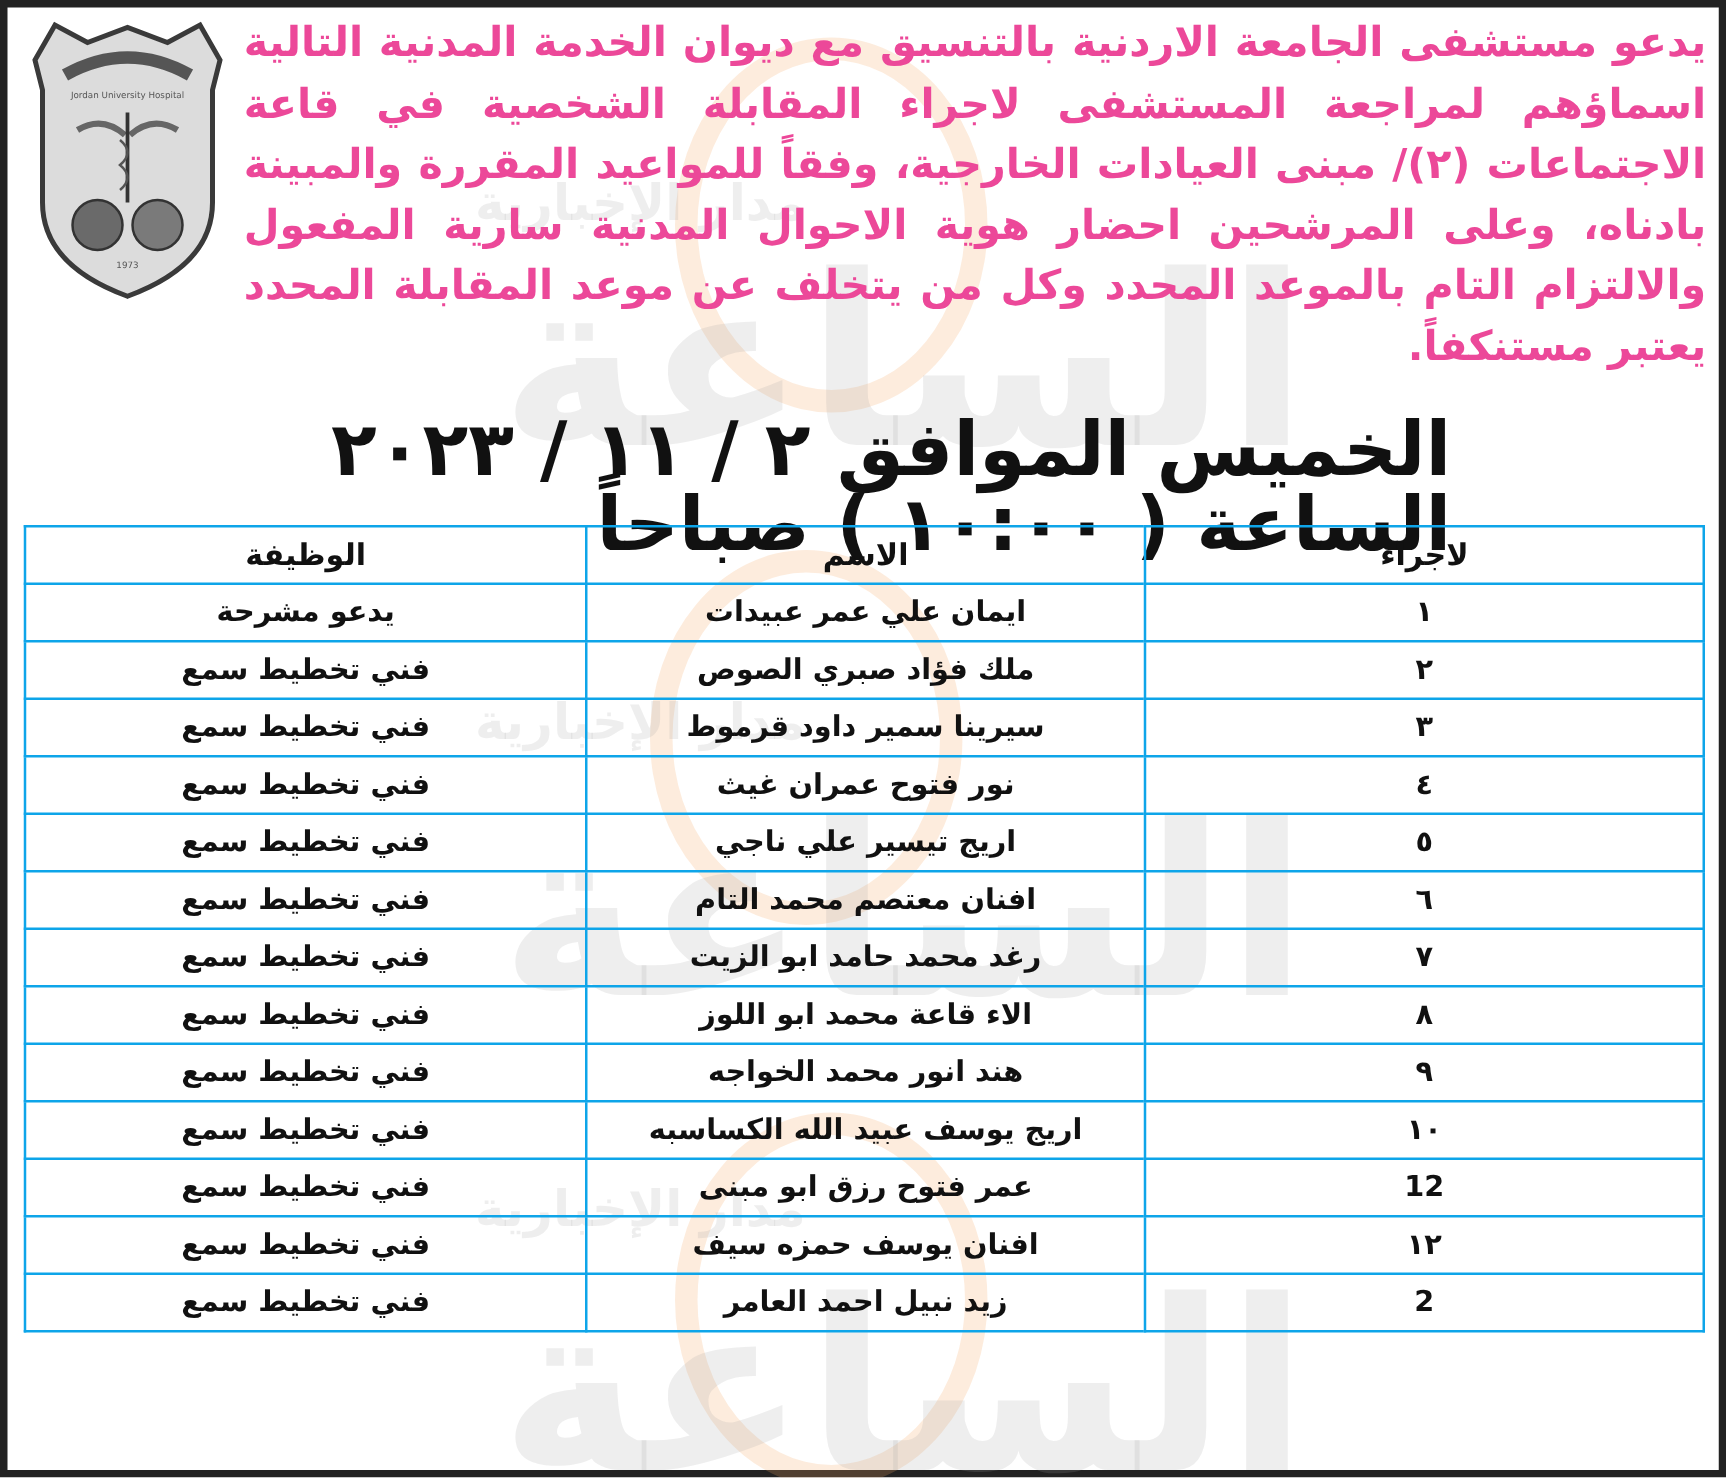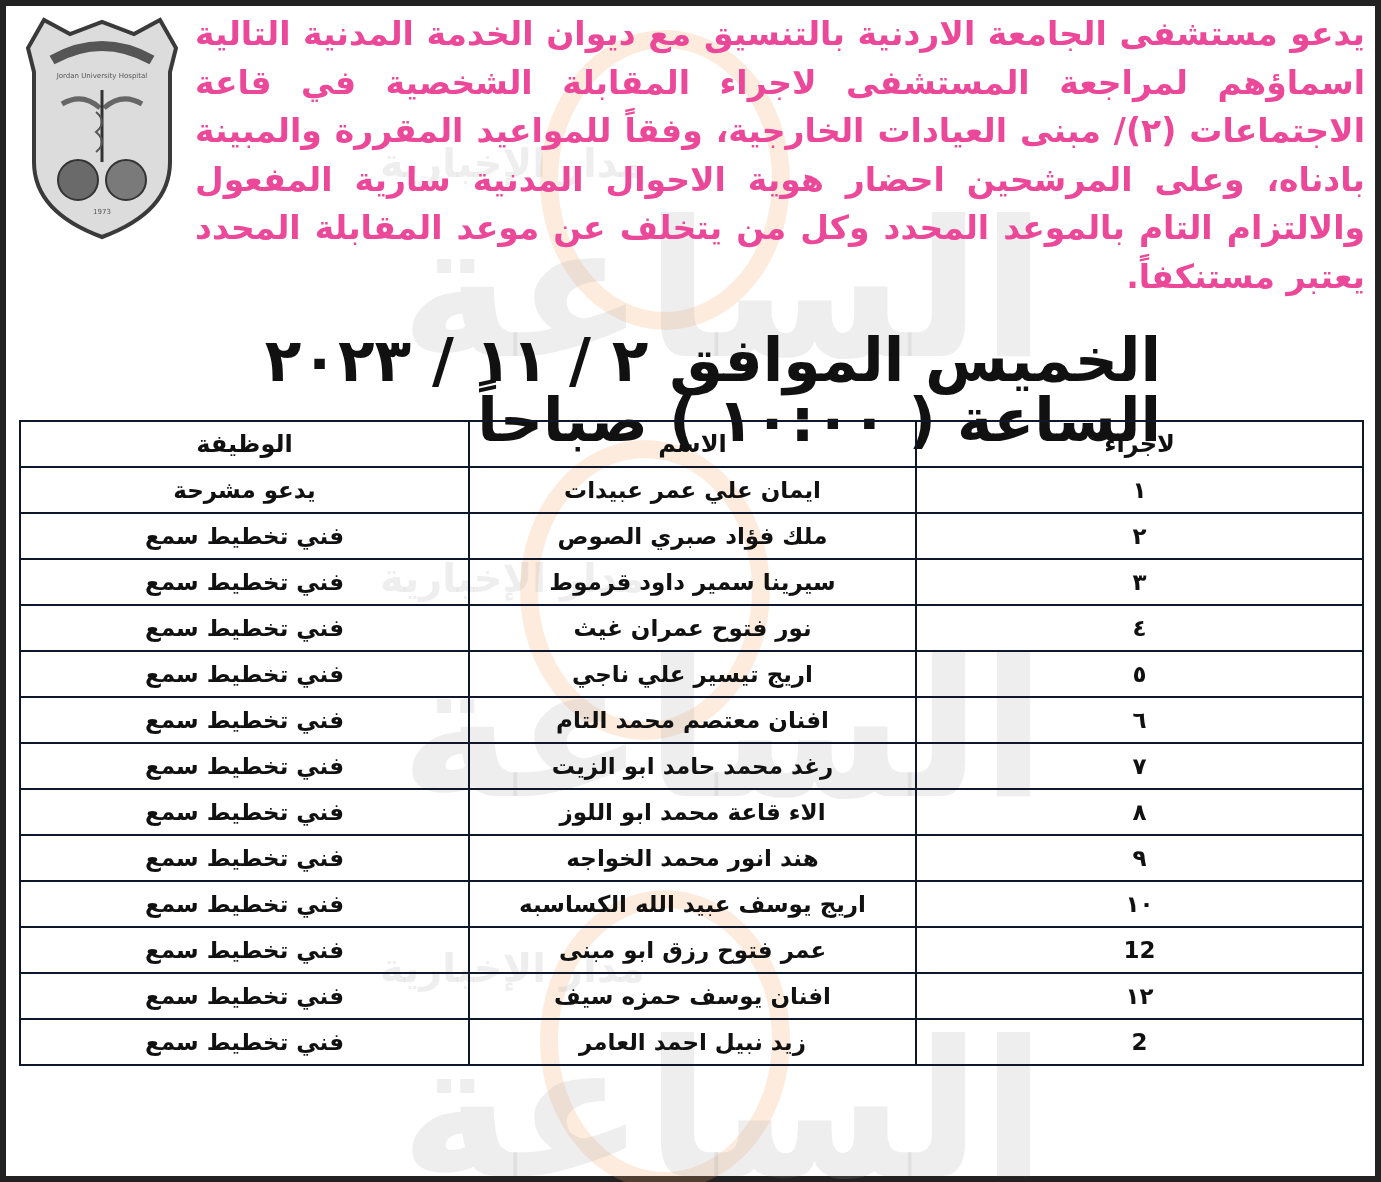"الوظيفة" table.roster th, table.roster td { border: 2px solid #0f172a -> 2px solid #0ea5e9 }
